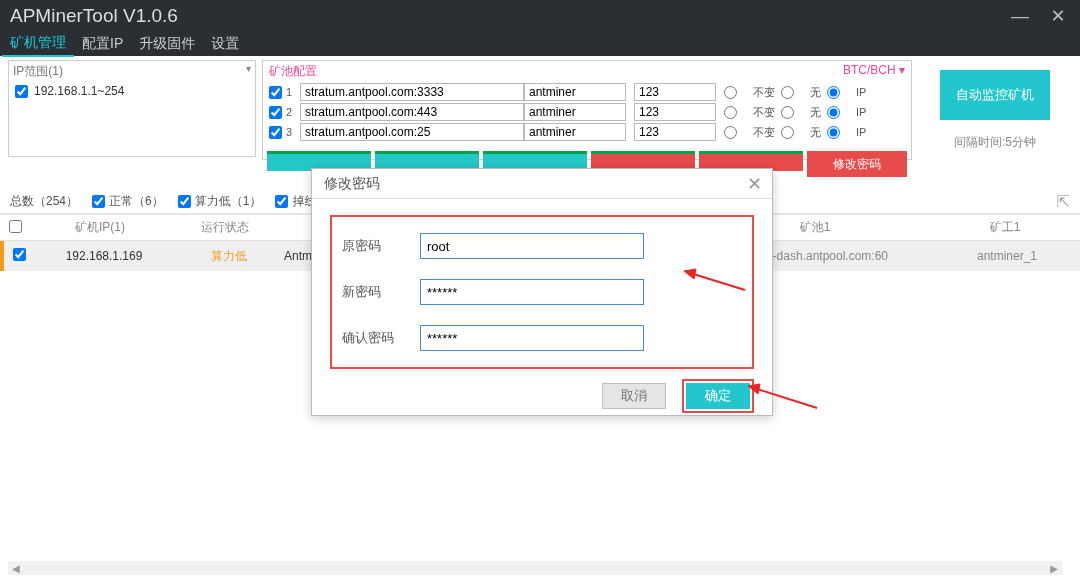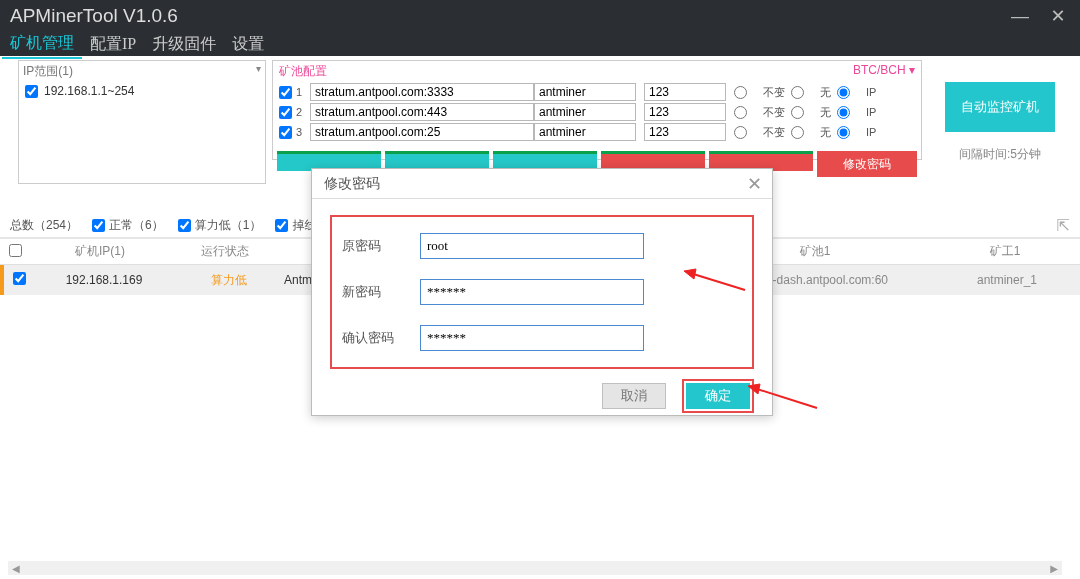"矿机管理" .menubar span { font-family: Liberation Serif, serif -> none; font-size: 16px -> 14px }
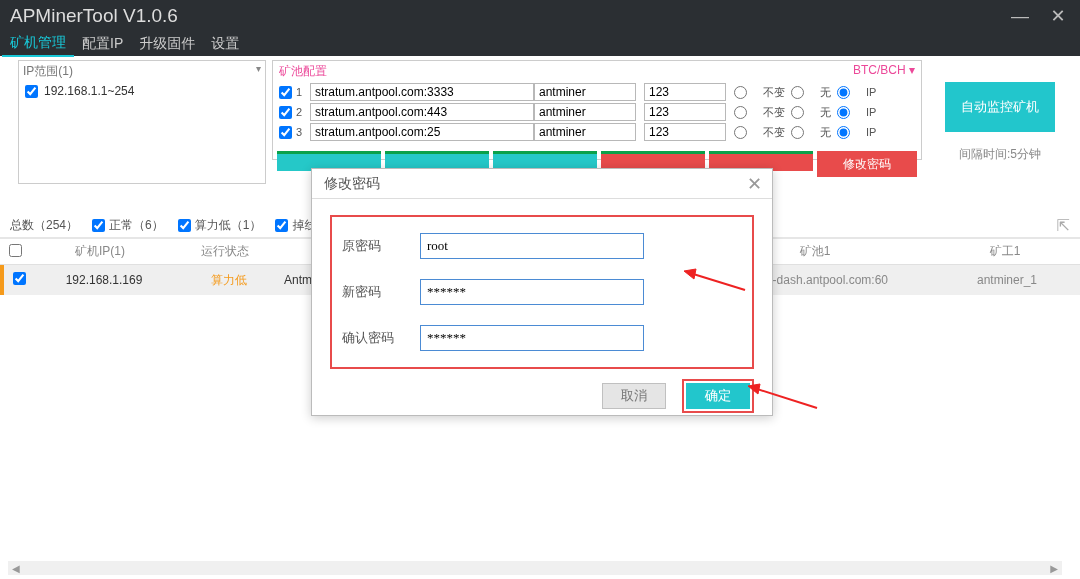"IP范围(1)" .ip-panel { height: 124px -> 97px; margin-left: 10px -> none }
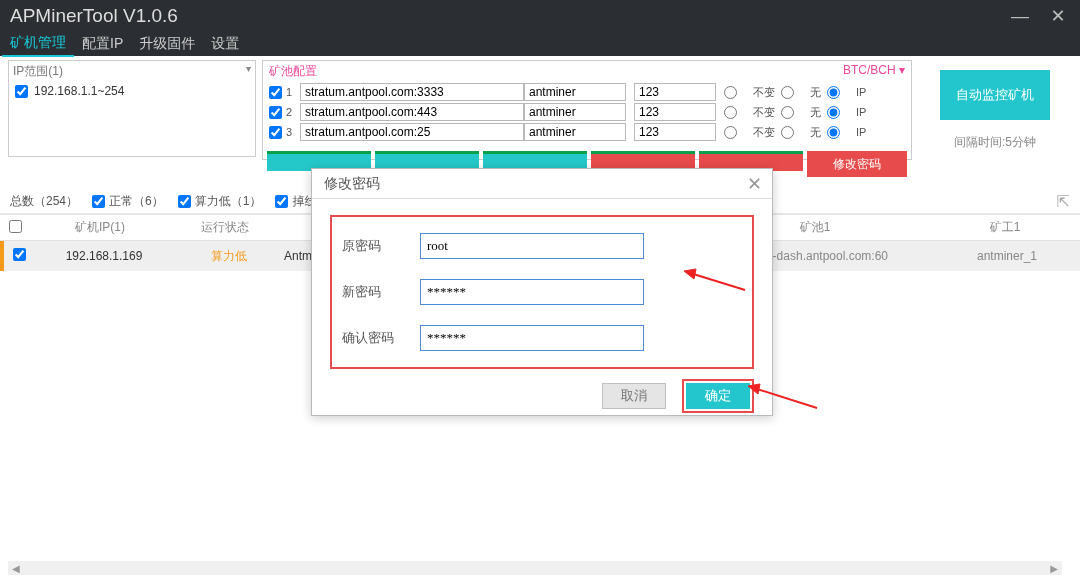"root" .form-field { font-family: Liberation Serif, serif -> Liberation Sans, sans-serif }
